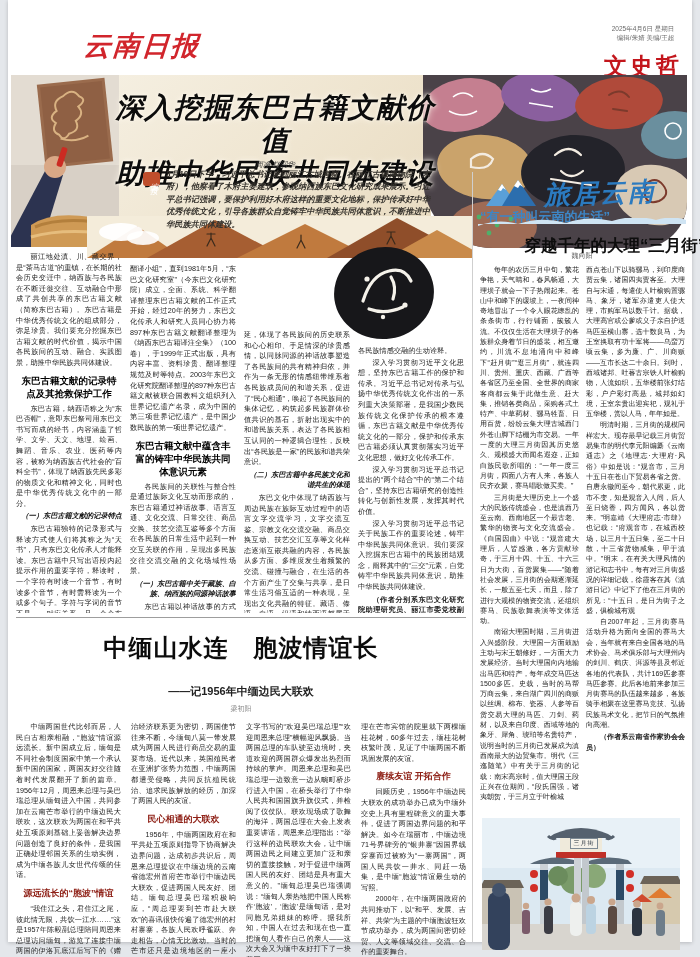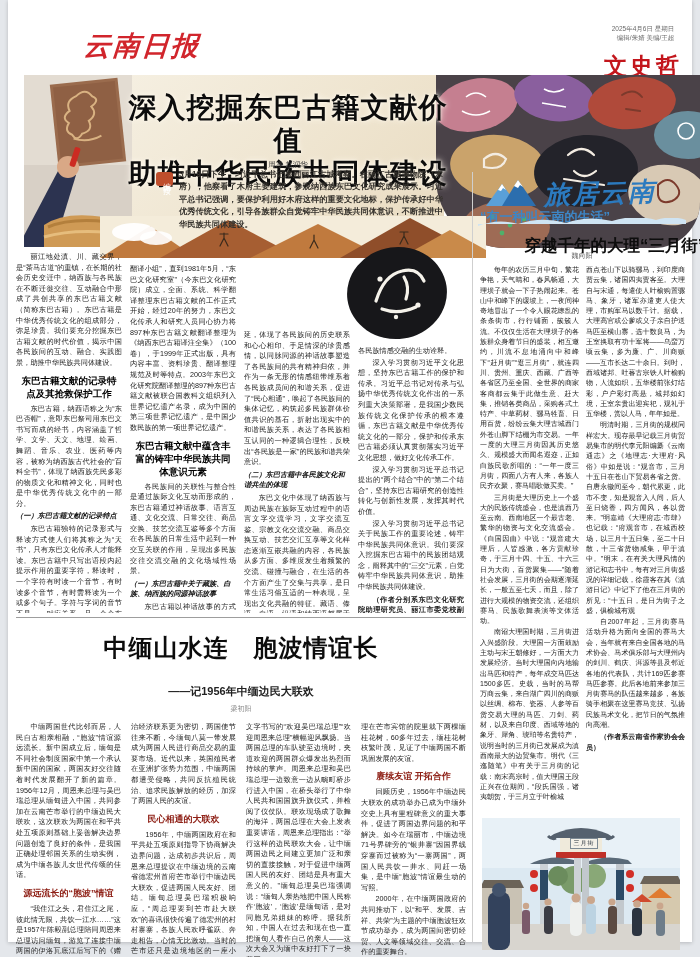"深入挖掘东巴古籍文献价值" .feature { font-style: none -> italic; left: 16px -> 3px }
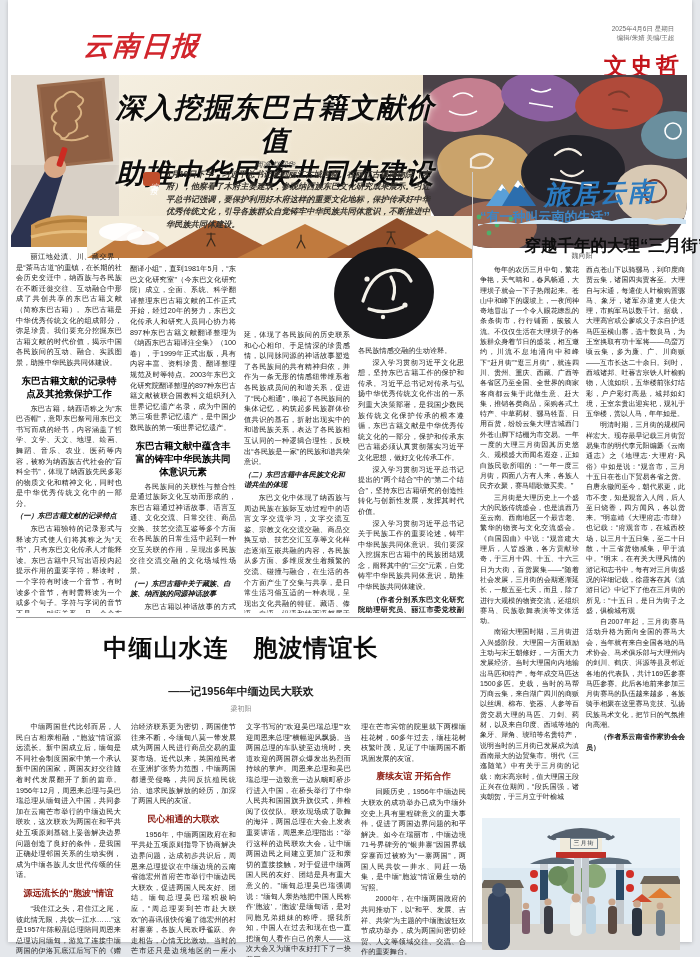"（二）东巴古籍中各民族文化和谐共生的体现" .blk { text-align: none -> right }
